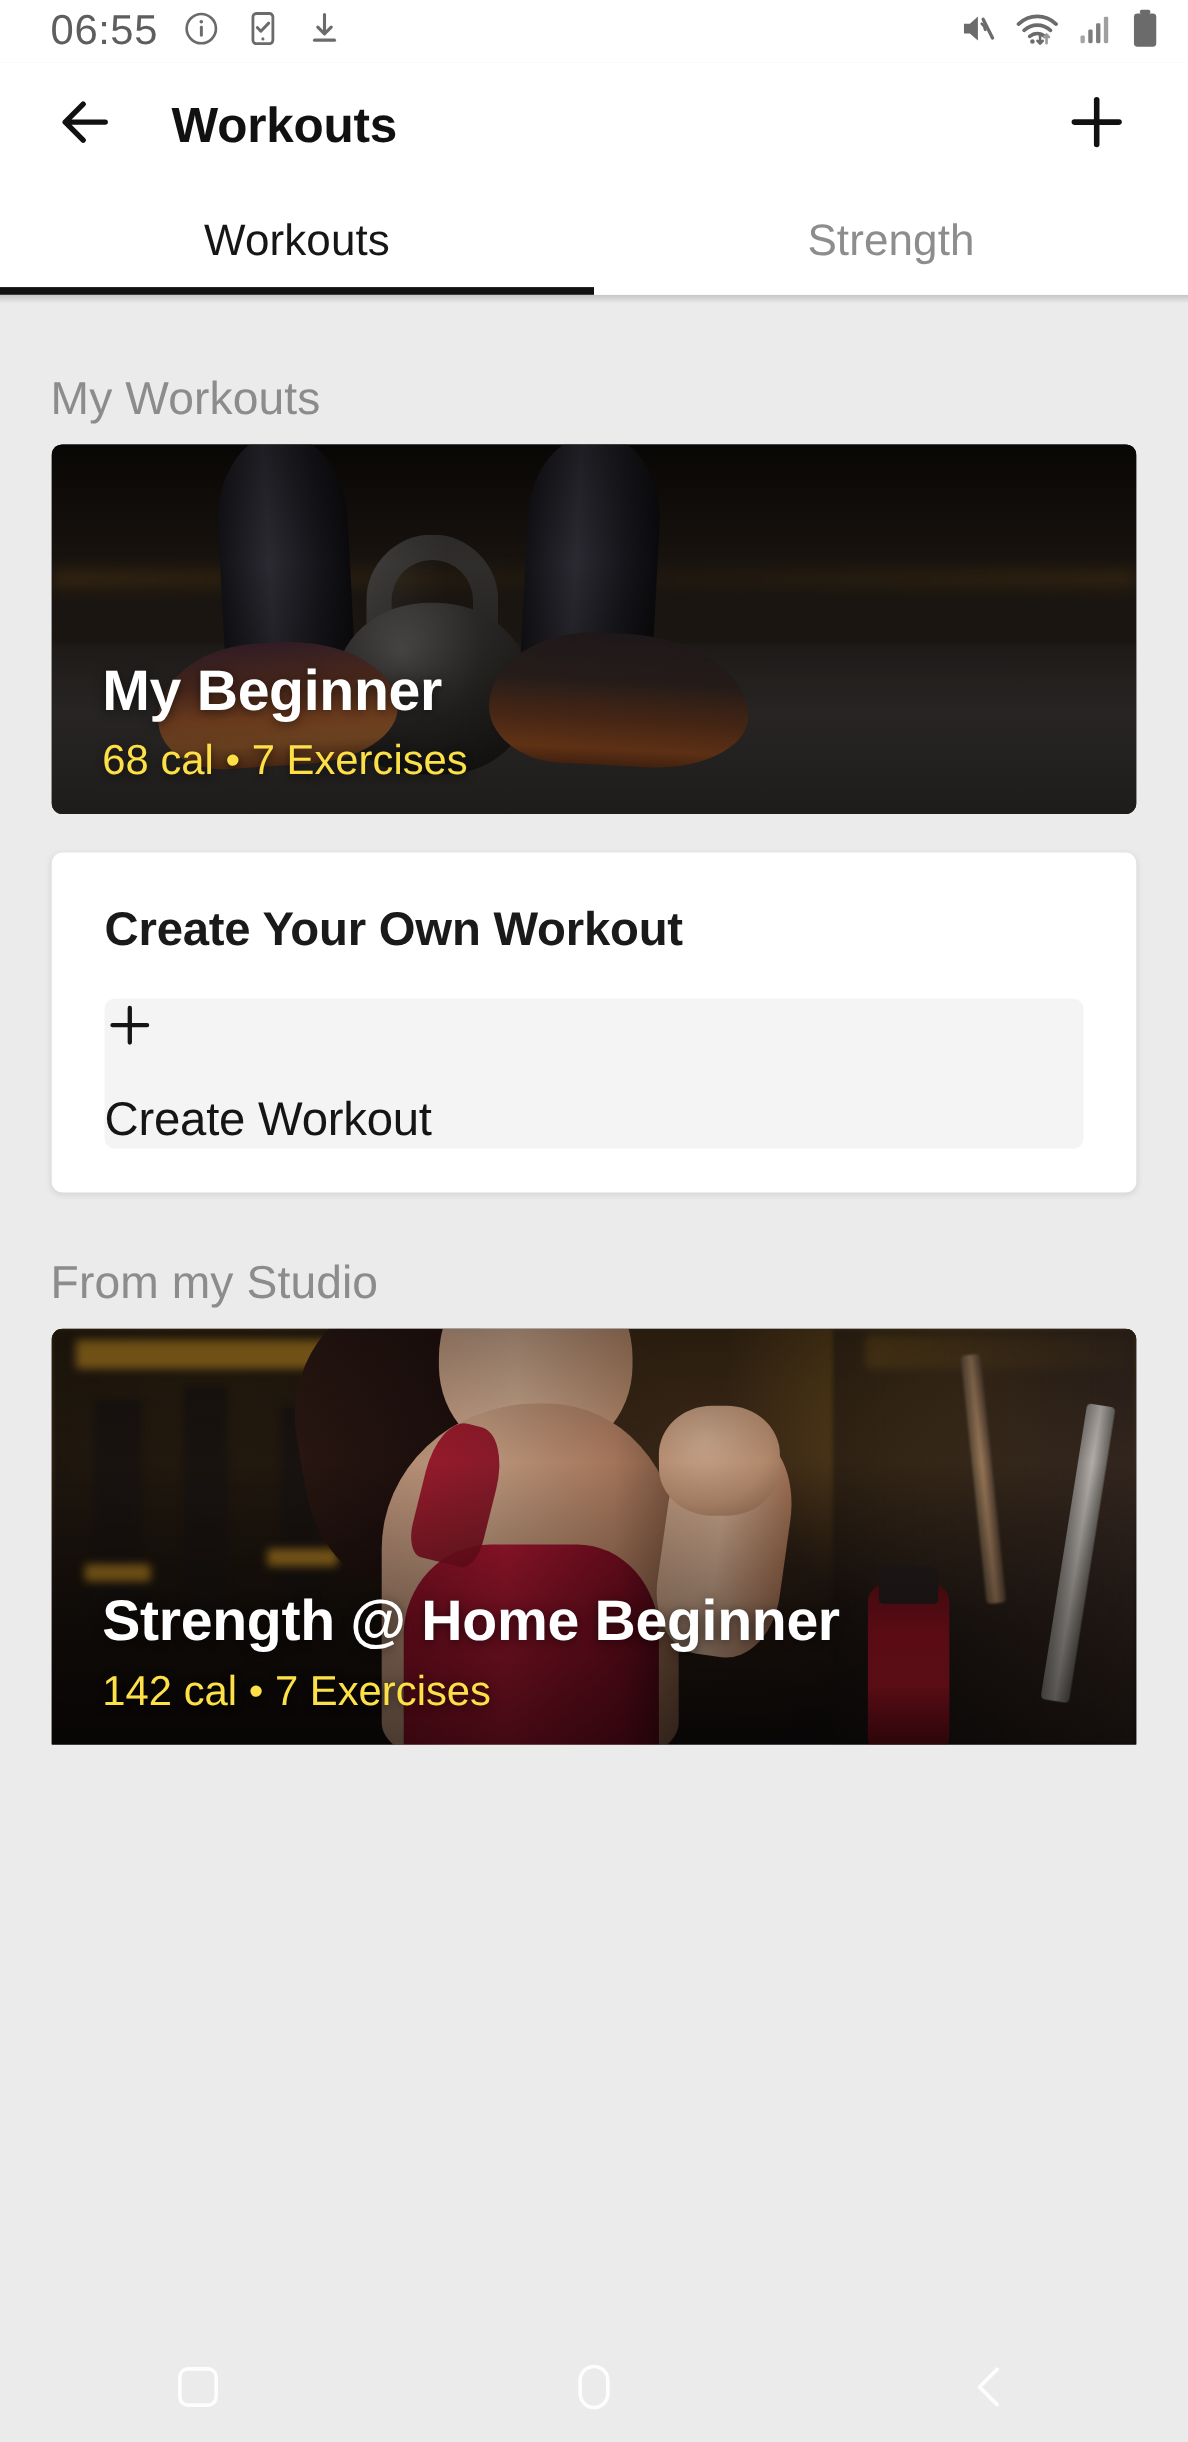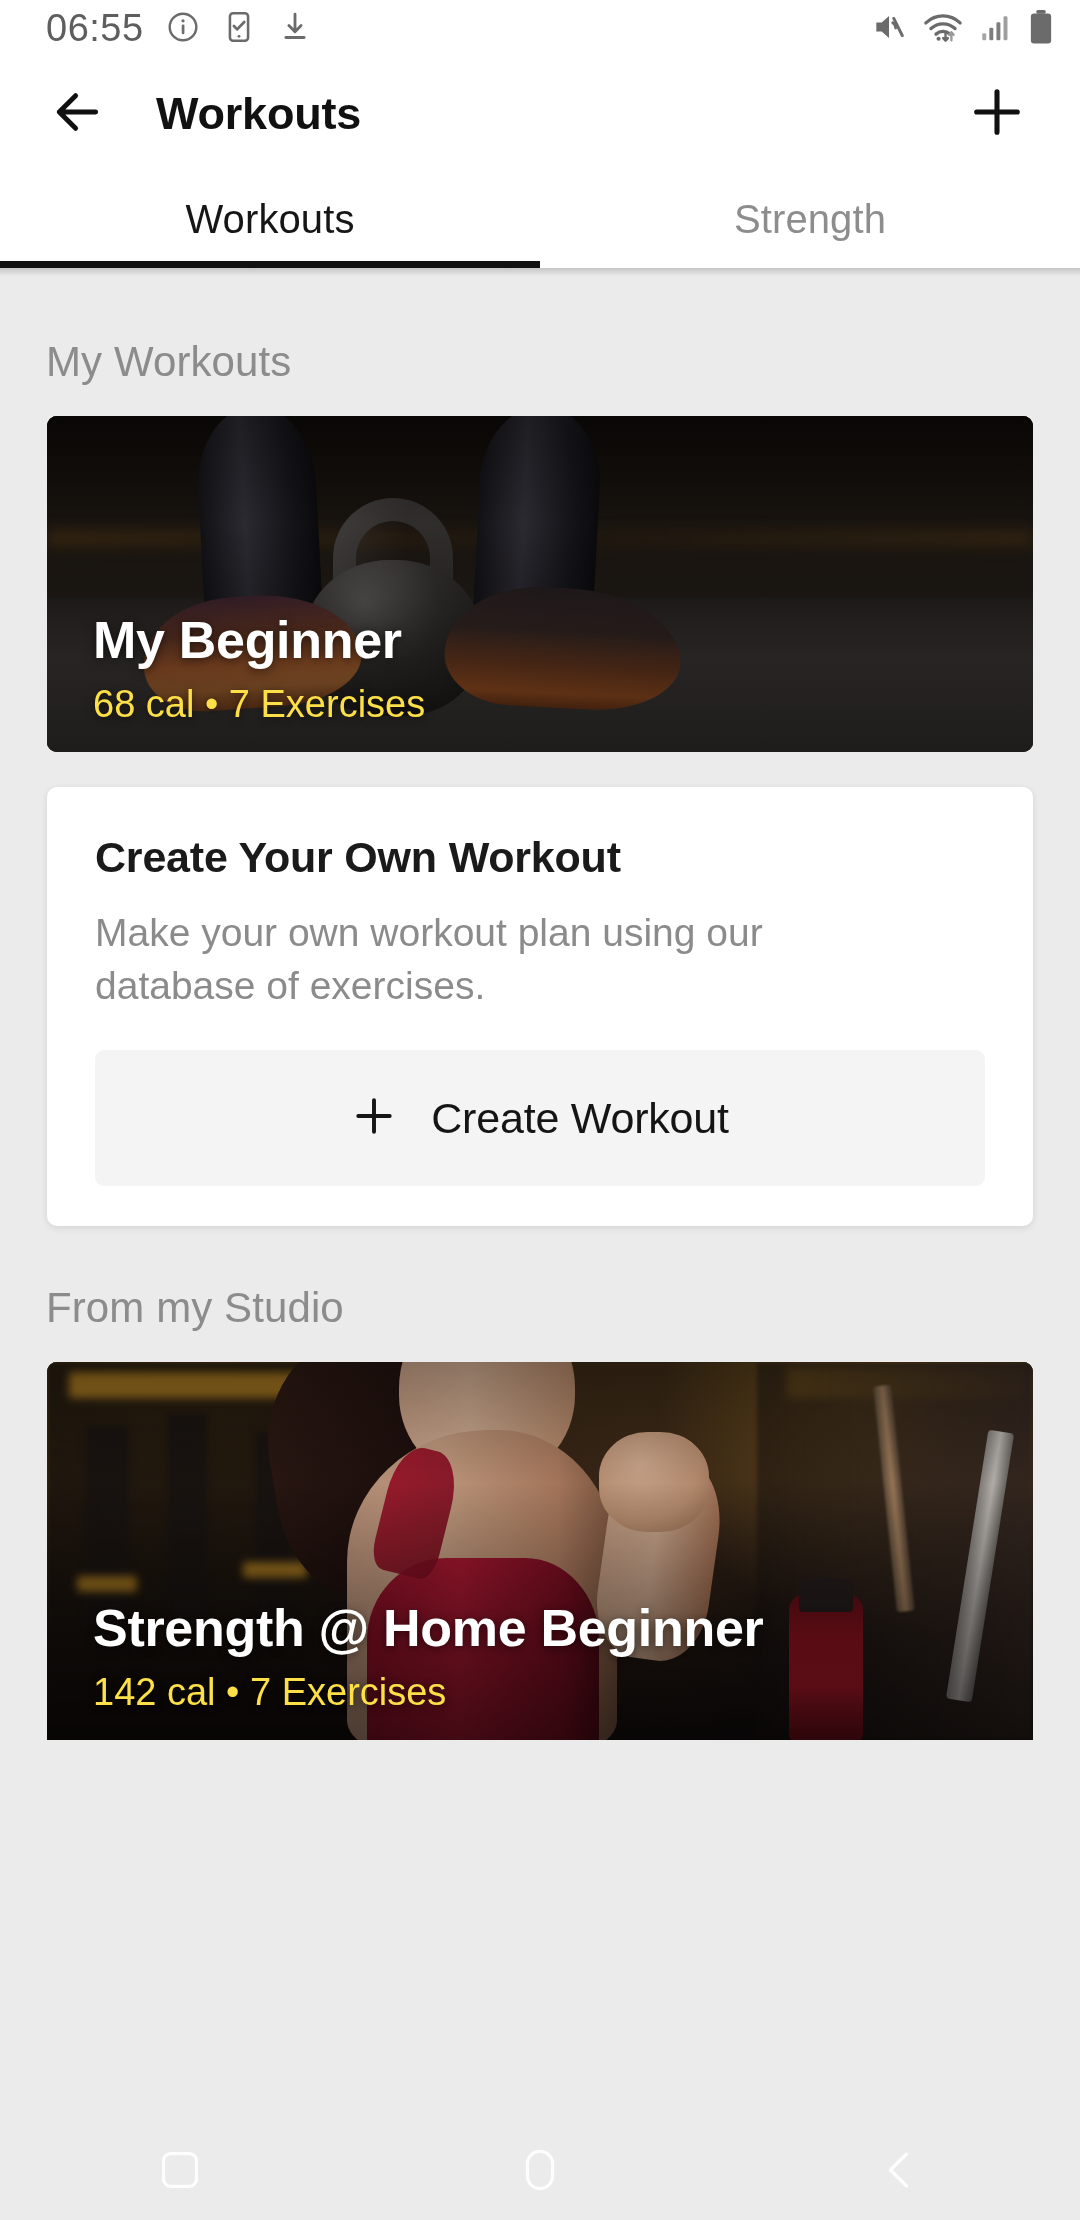"My Workouts" .section-title { padding: 62px 0 30px 46px -> 62px 0 18px 46px }
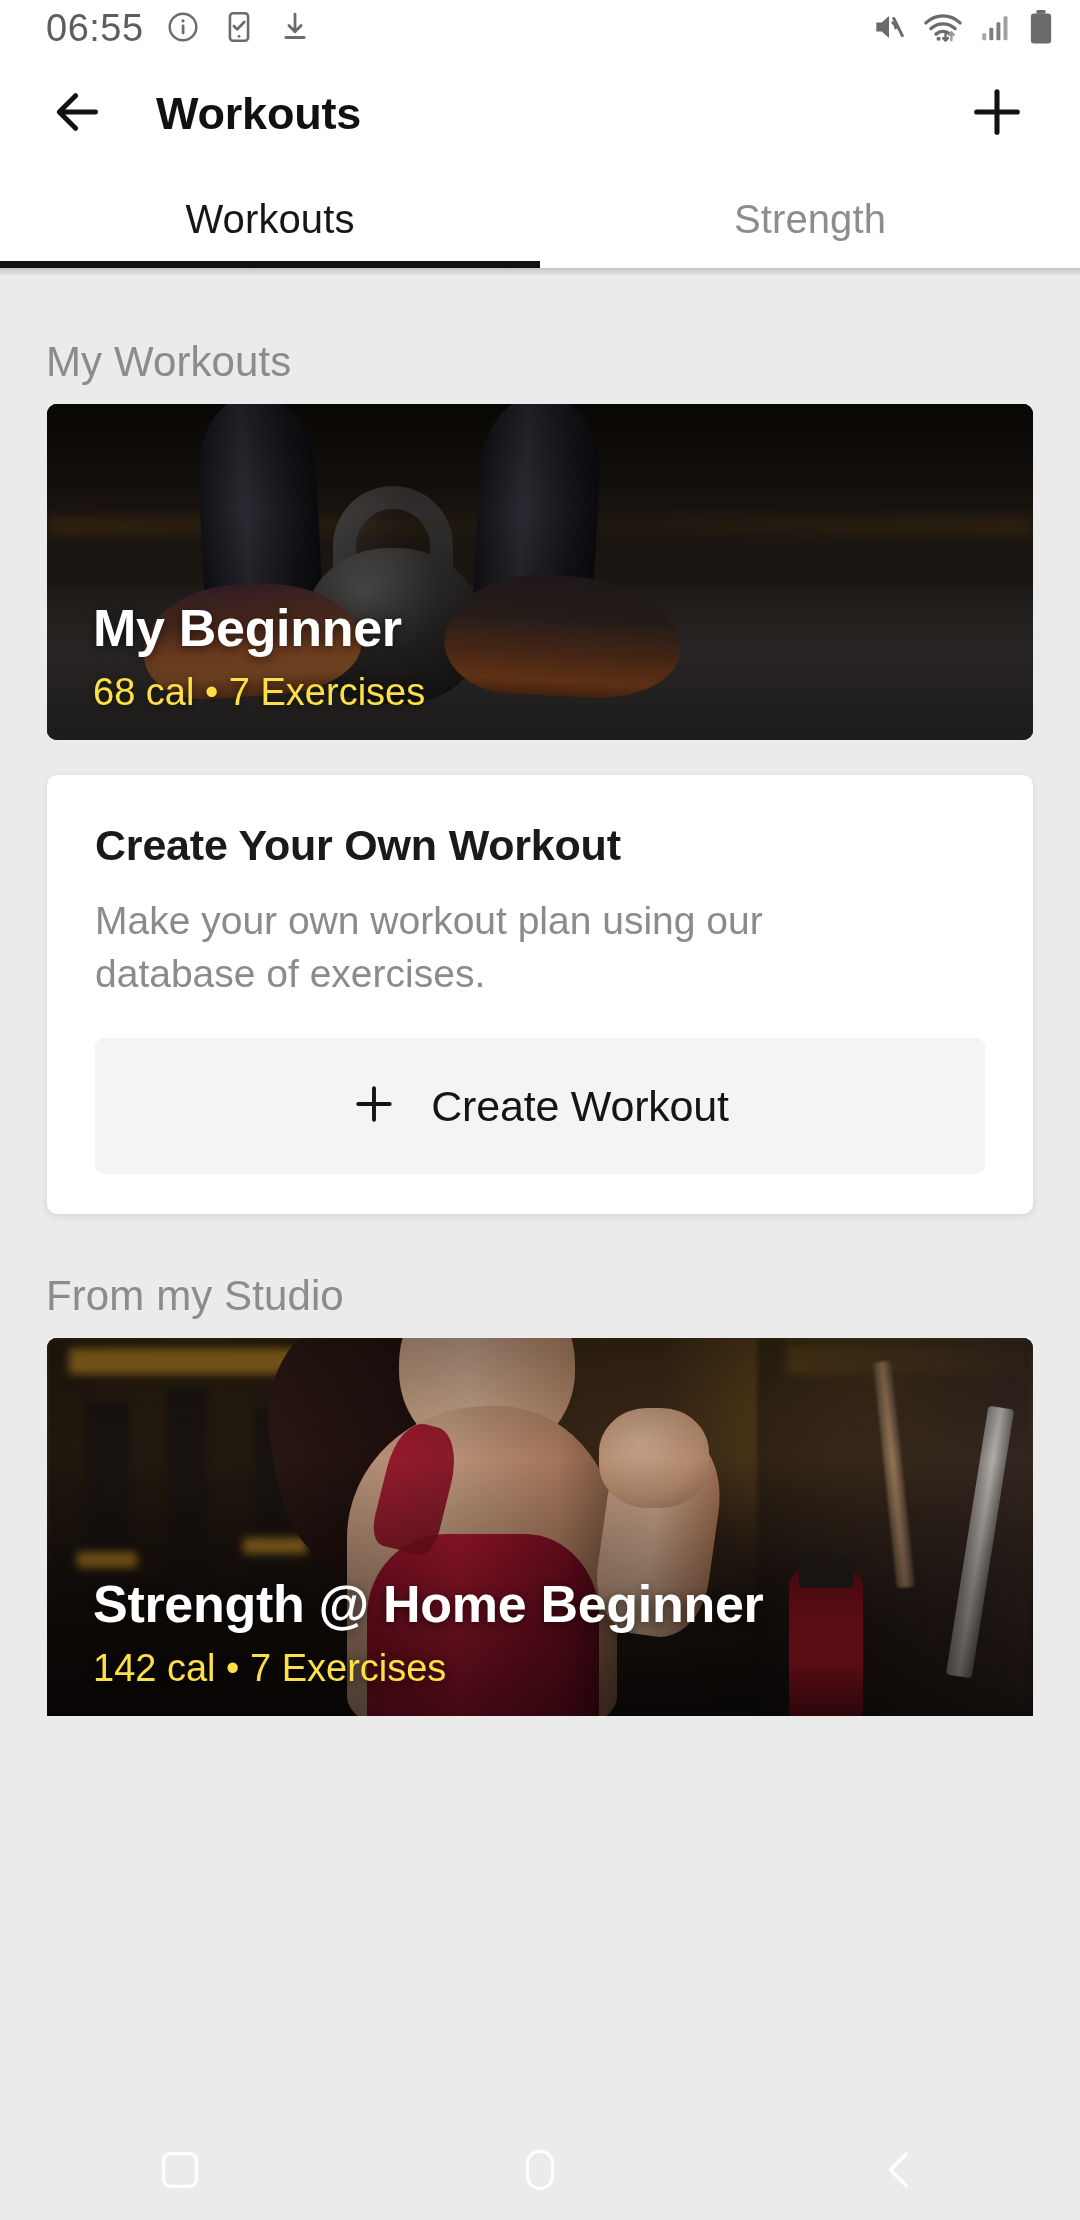"Make your own workout plan" div.create-desc { html: <div>Make your own workout plan using our database of exercises.</div> -> none }
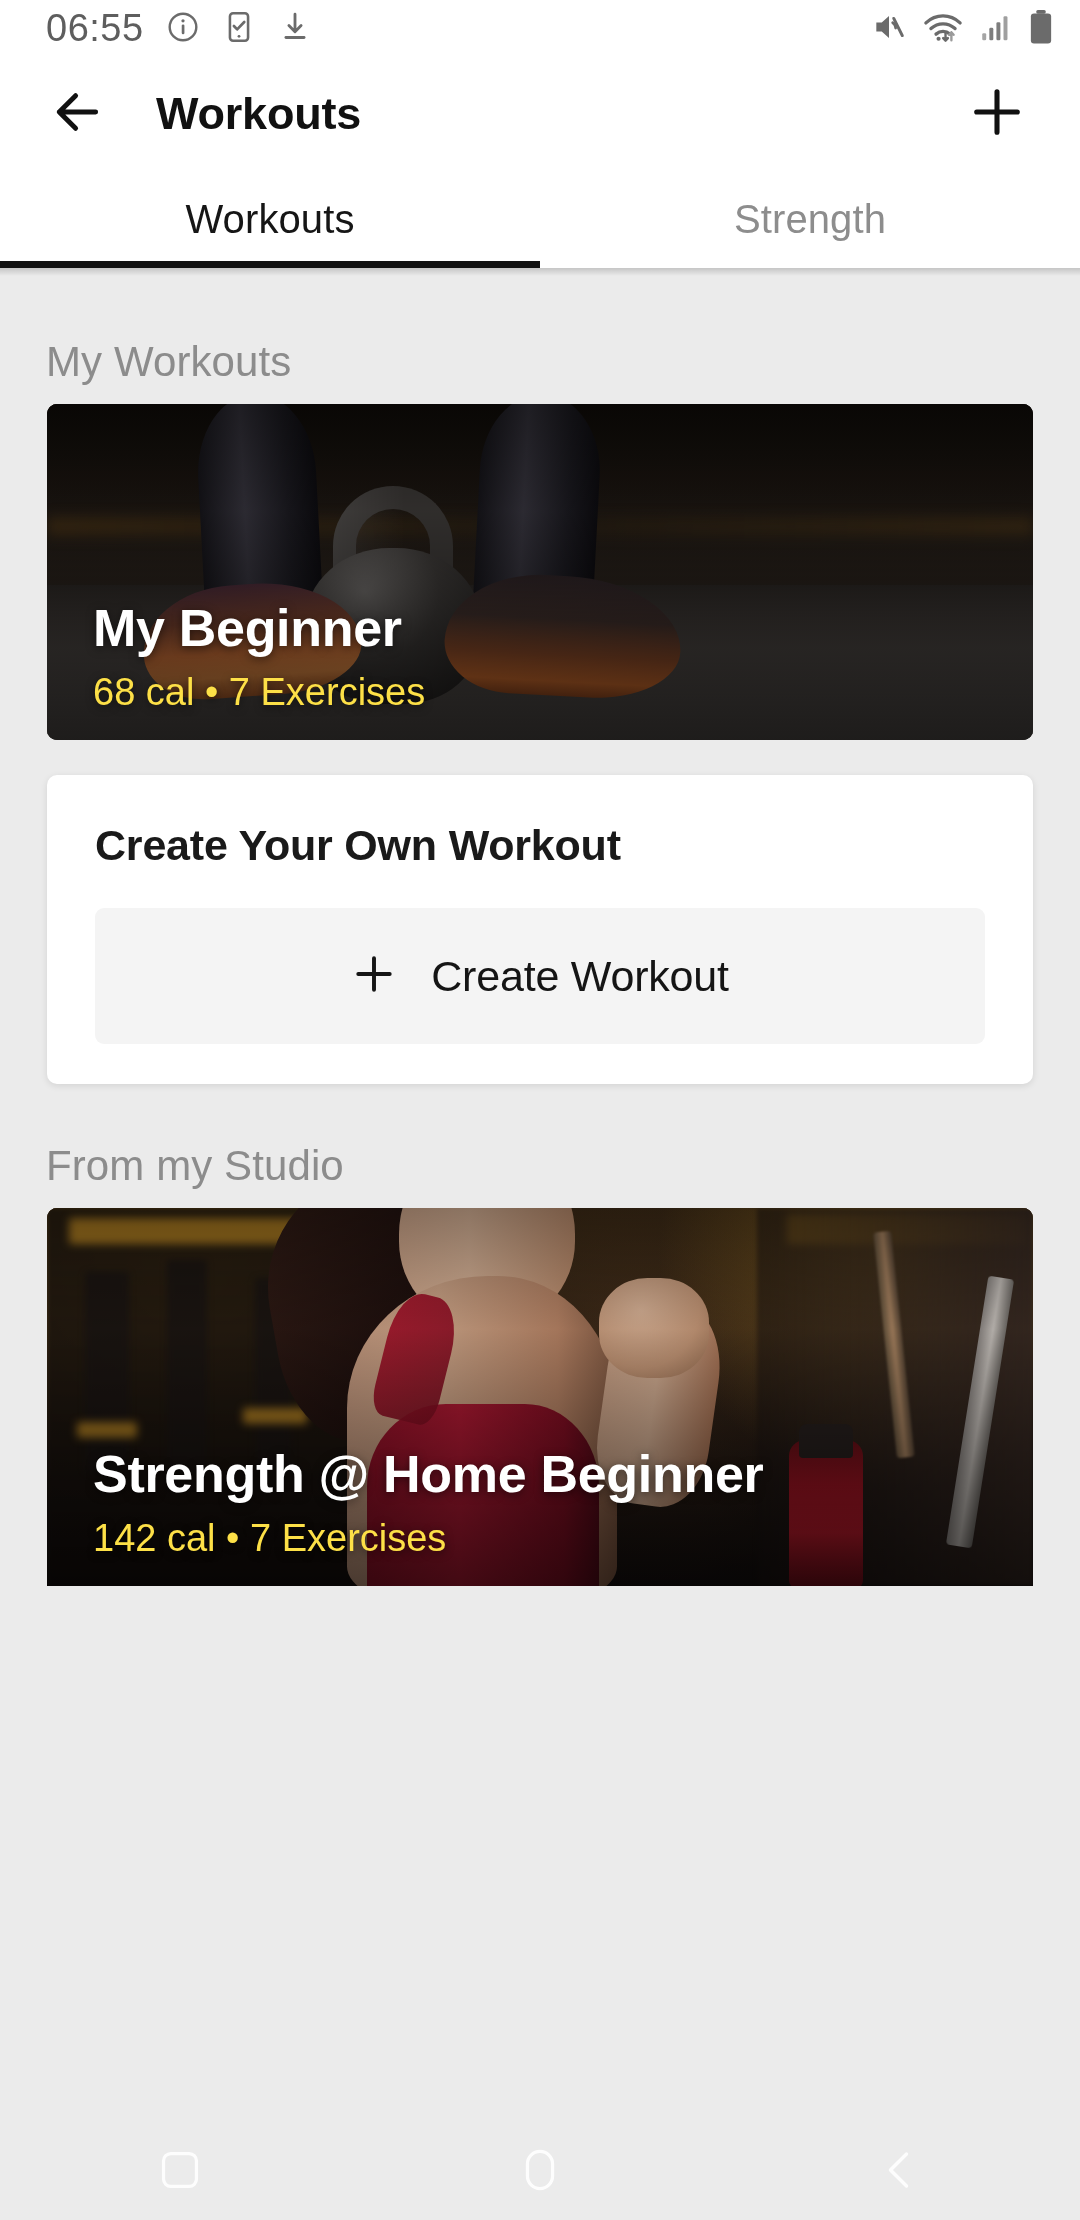"Create Workout" .create-btn { align-items: center -> flex-start; flex-direction: none -> column }
